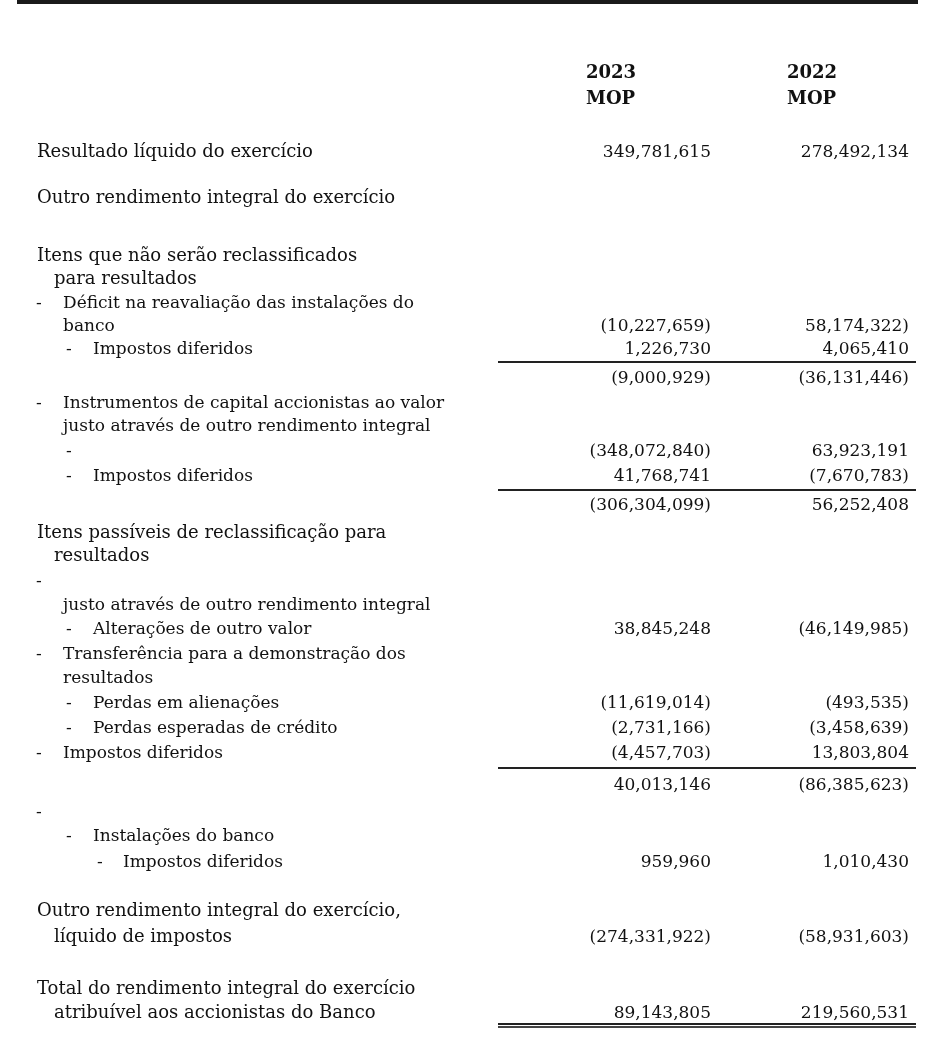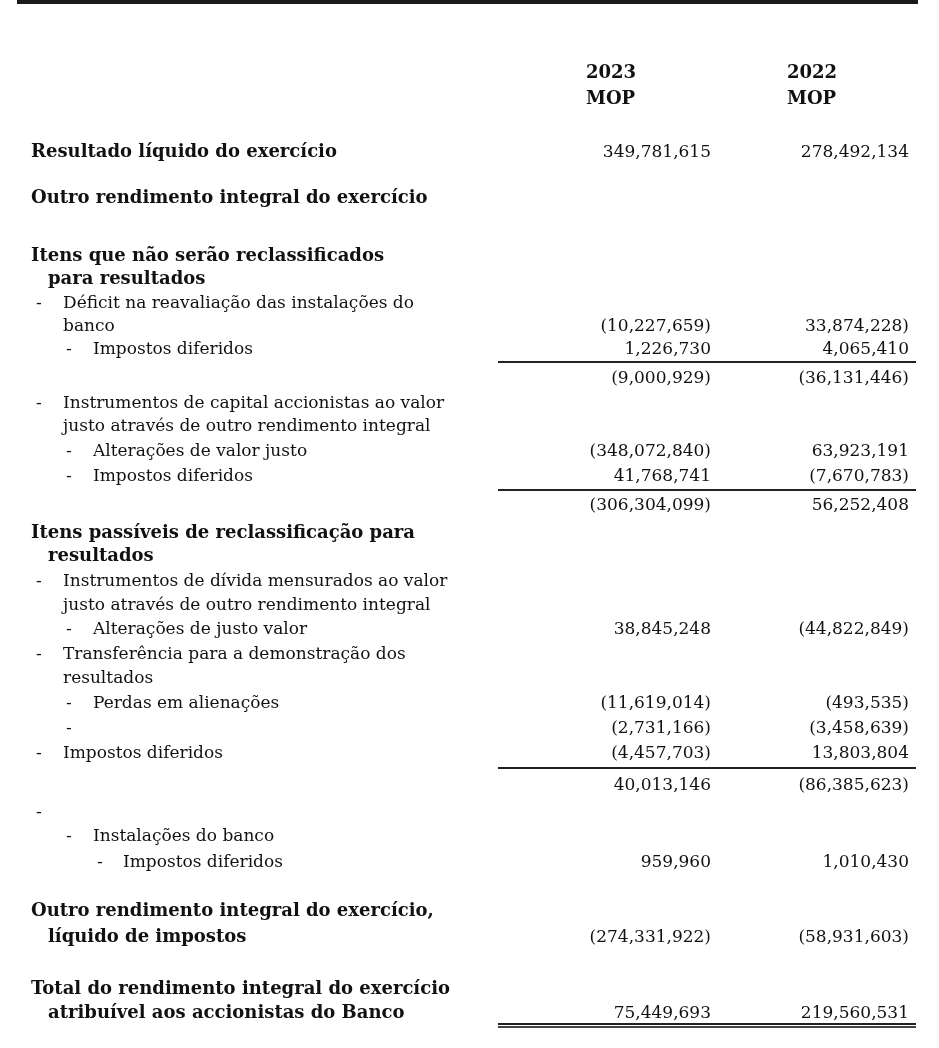"Resultado líquido do exercício" .label.bold { font-weight: bold -> normal; margin-left: none -> 6px }
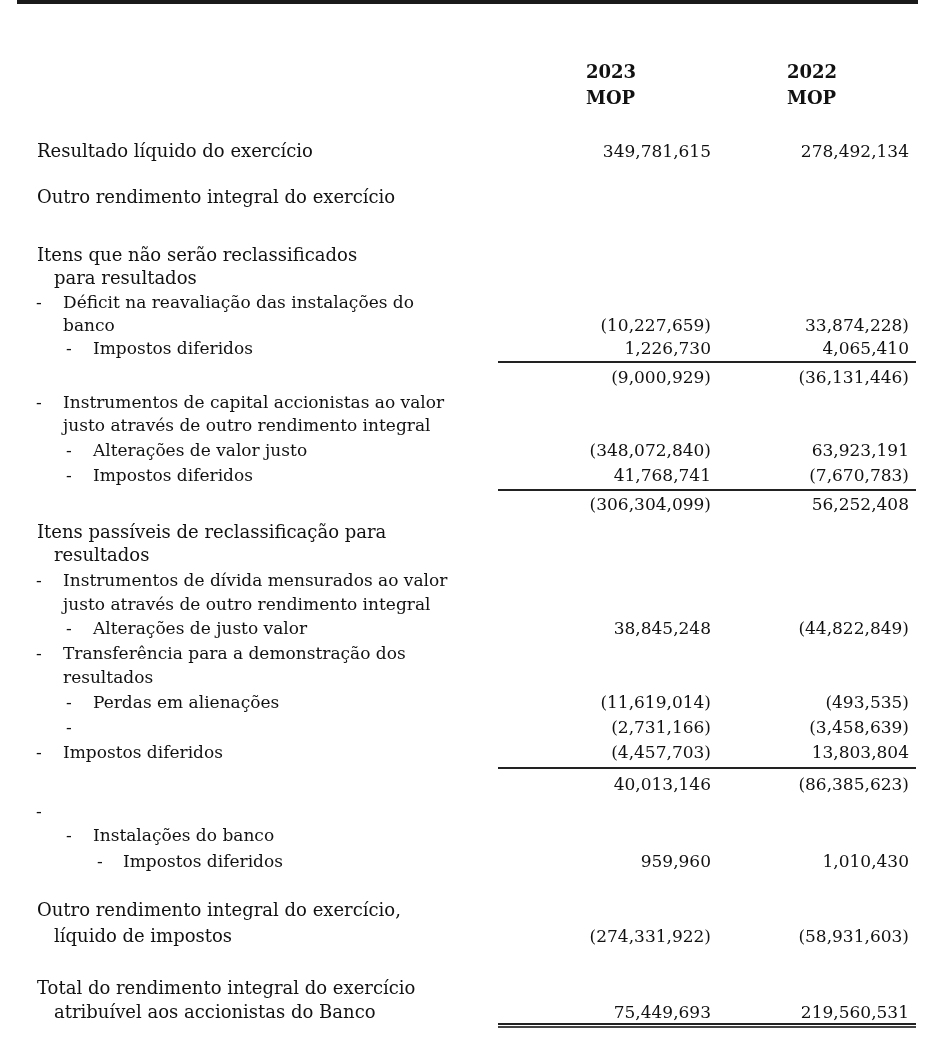"33,874,228)" span.v2 { text: 33,874,228 -> 58,174,322 }
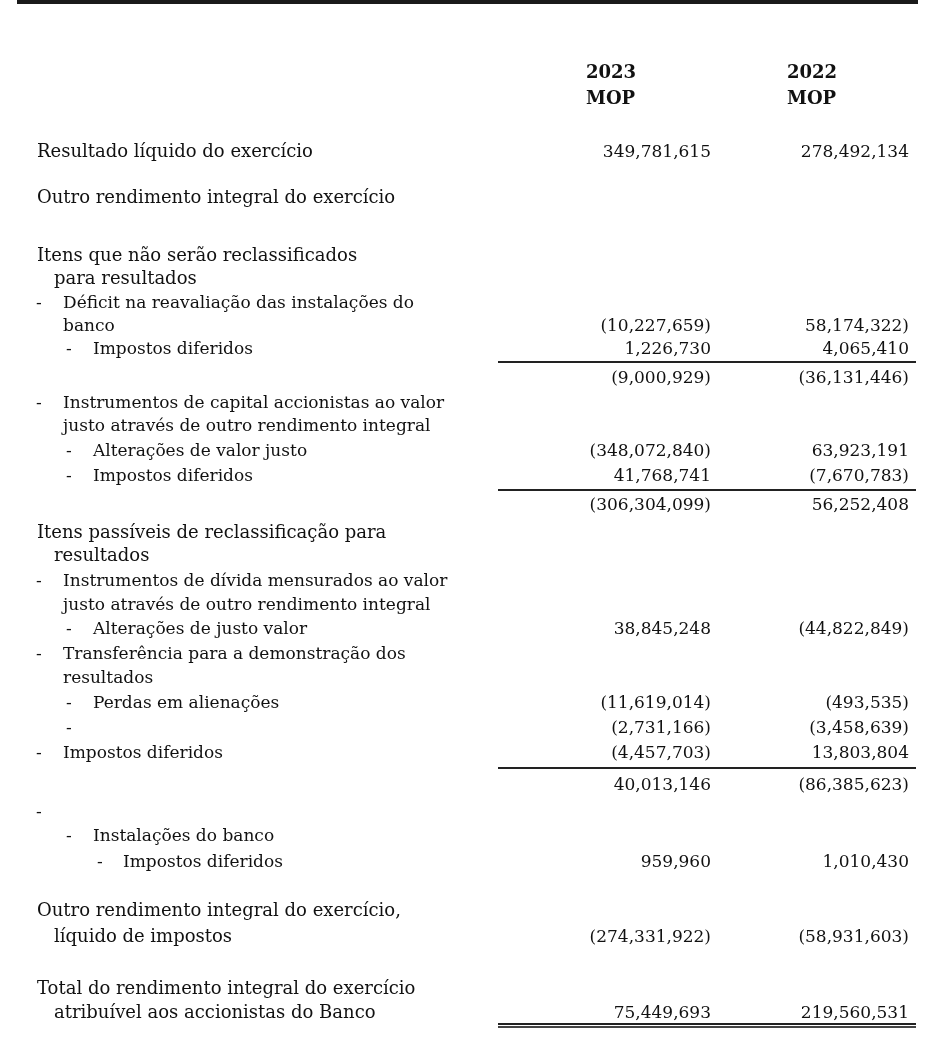"Alterações de valor justo" span.label { html: <span>Alterações de valor justo</span> -> none }
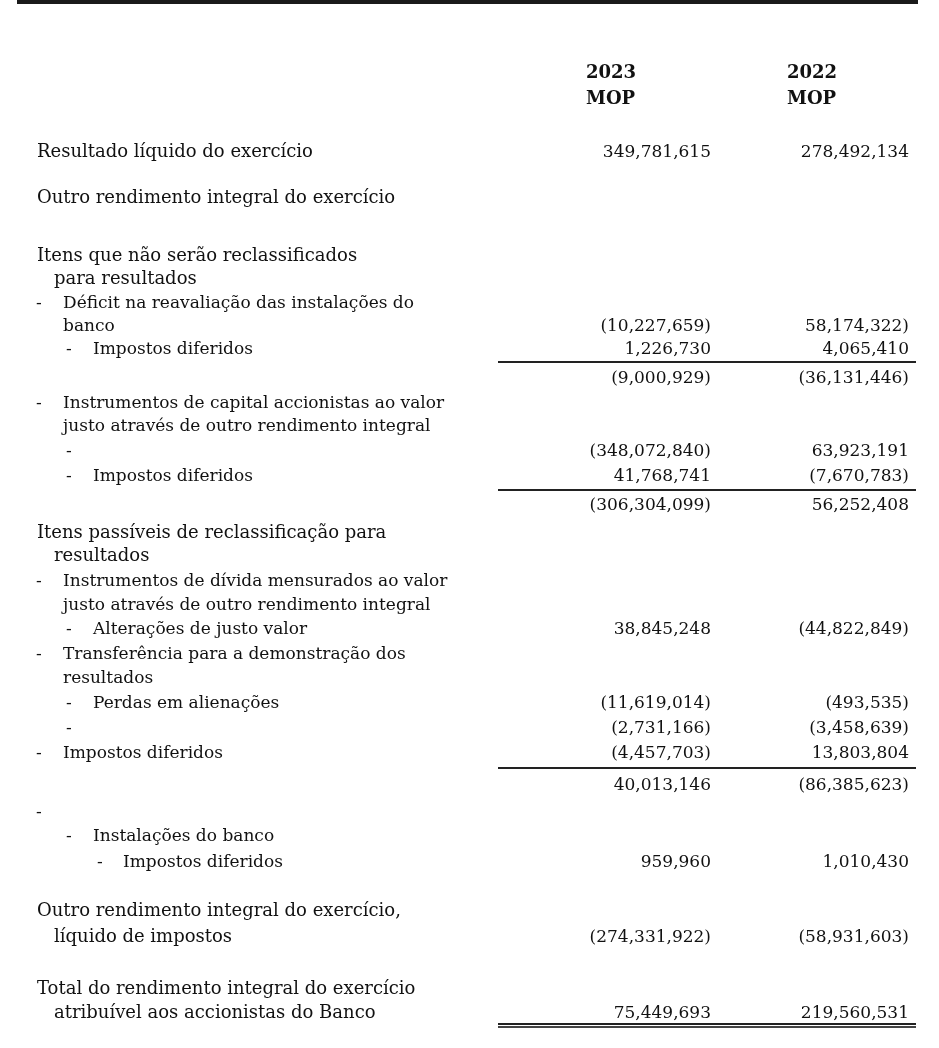"Instrumentos de dívida mensurados ao" span.label { html: <span>Instrumentos de dívida mensurados ao valor</span> -> none }
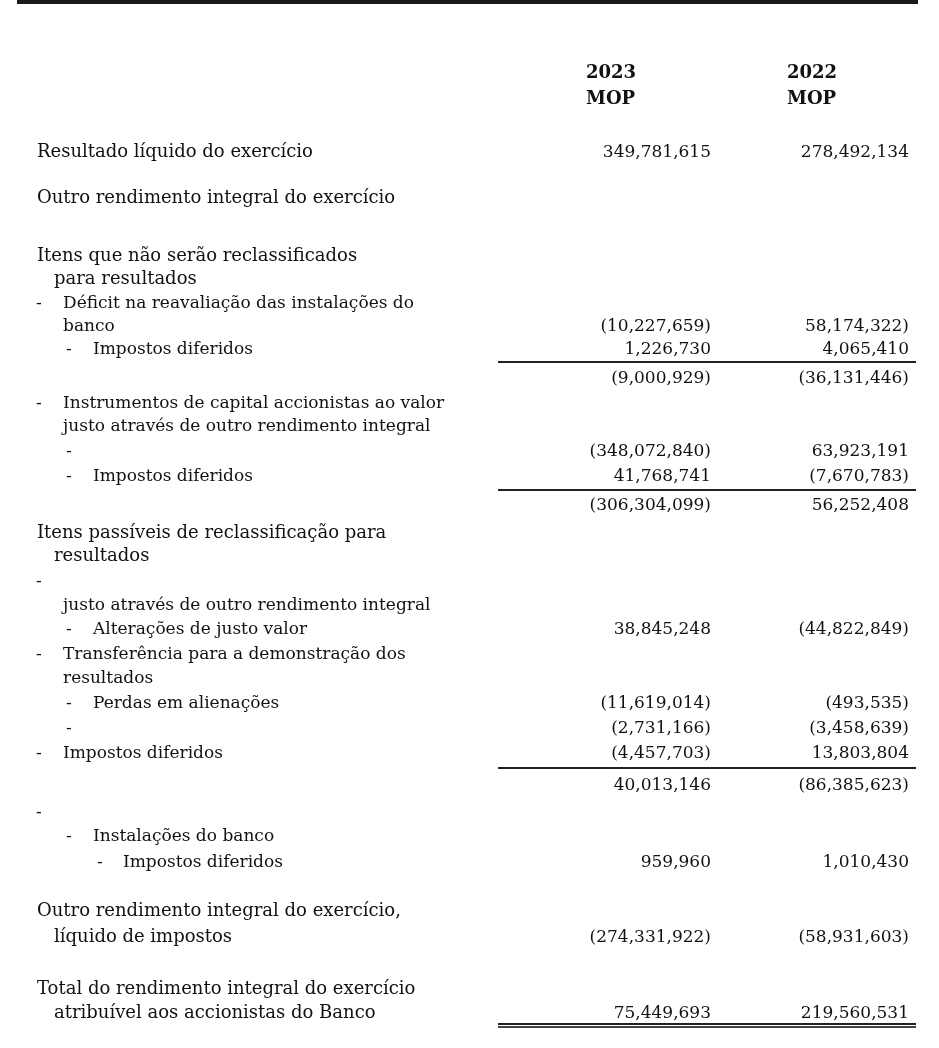"Alterações de justo valor" span.label { text: justo -> outro }
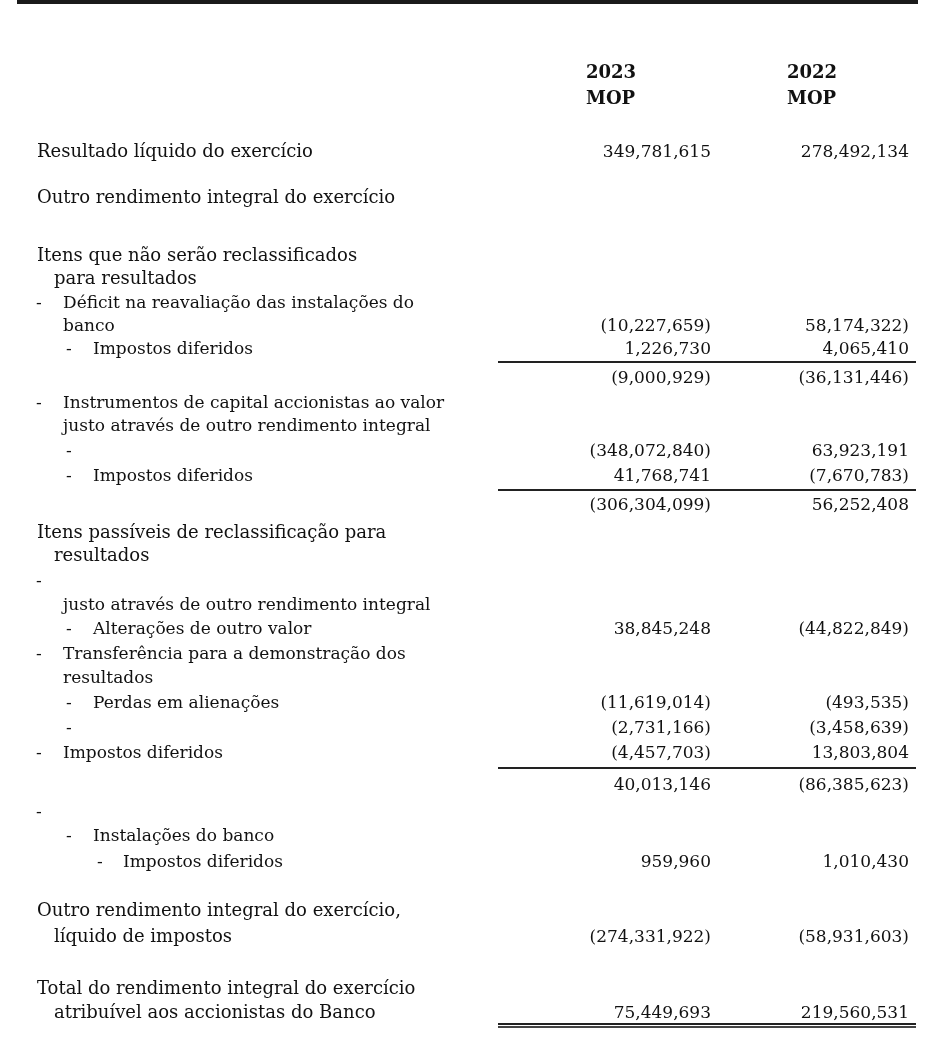"(44,822,849)" span.v2 { text: 44,822,849 -> 46,149,985 }
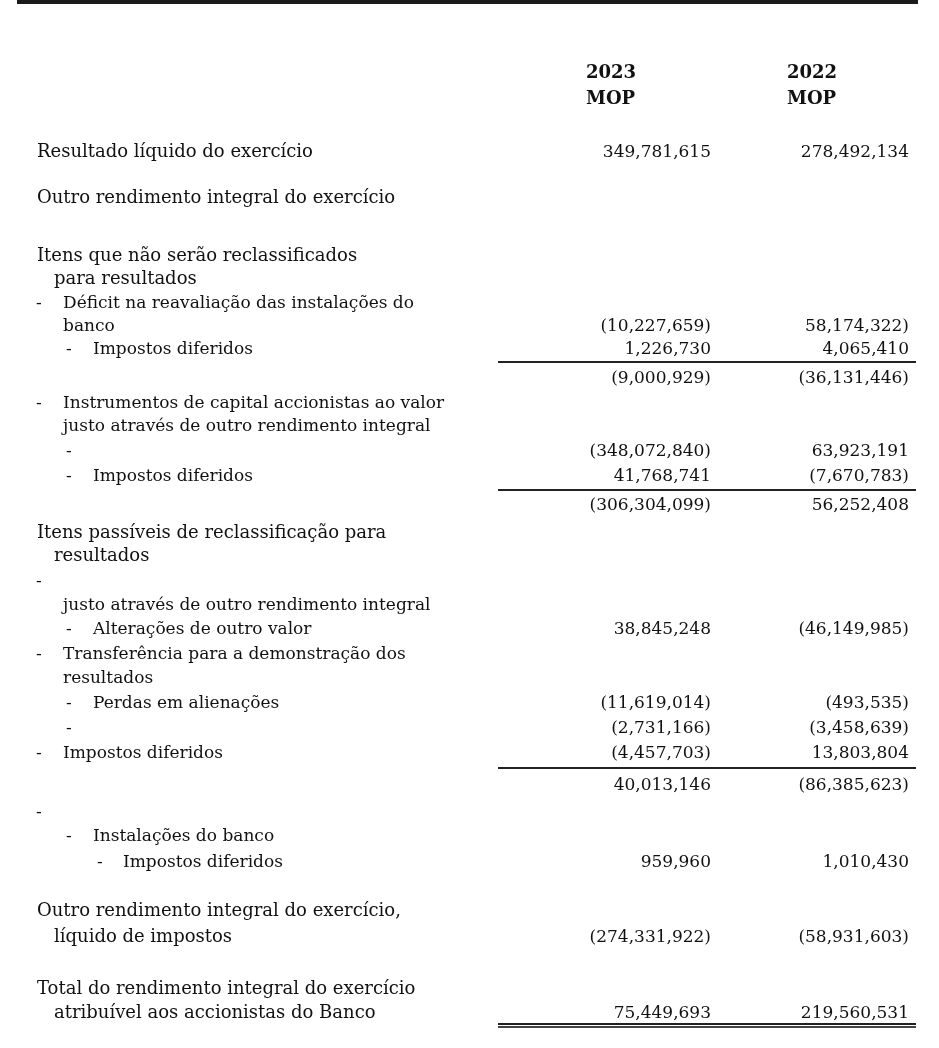"Perdas esperadas de crédito" span.label { html: none -> <span>Perdas esperadas de crédito</span> }
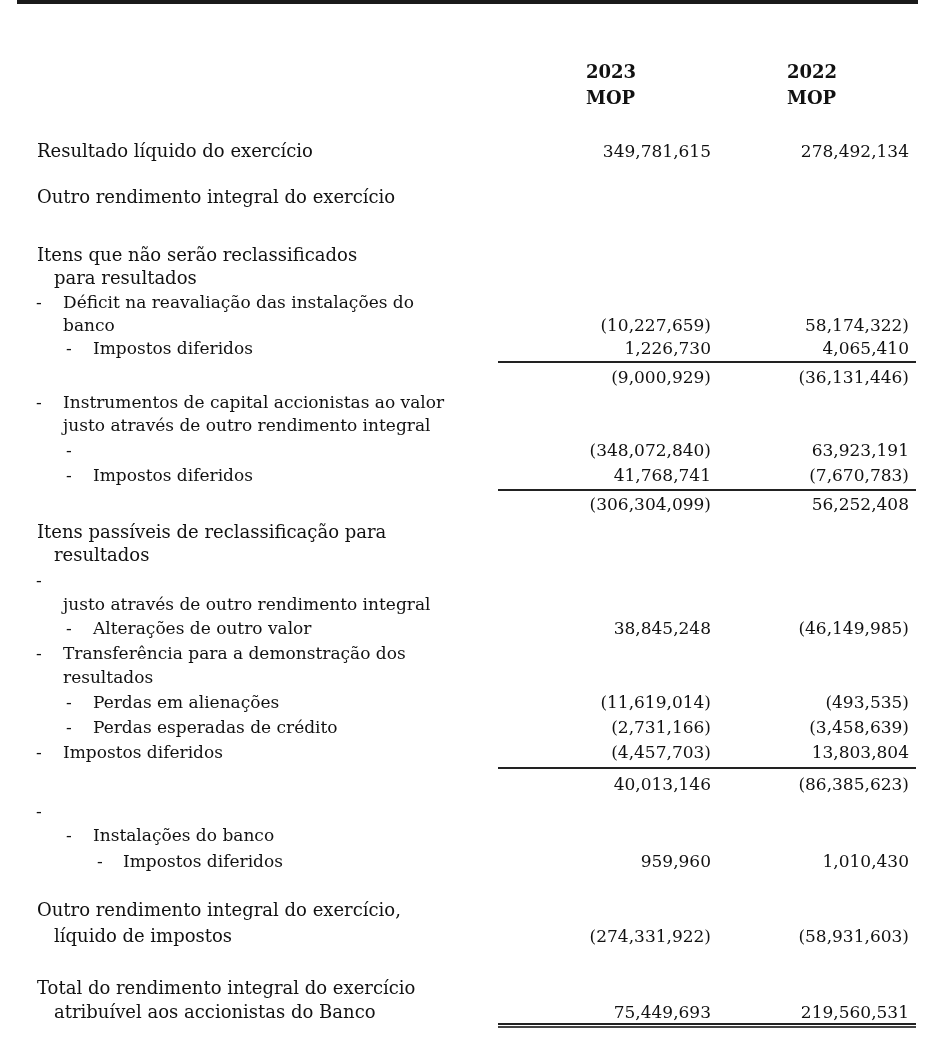"75,449,693" span.v1 { text: 75,449,693 -> 89,143,805 }
